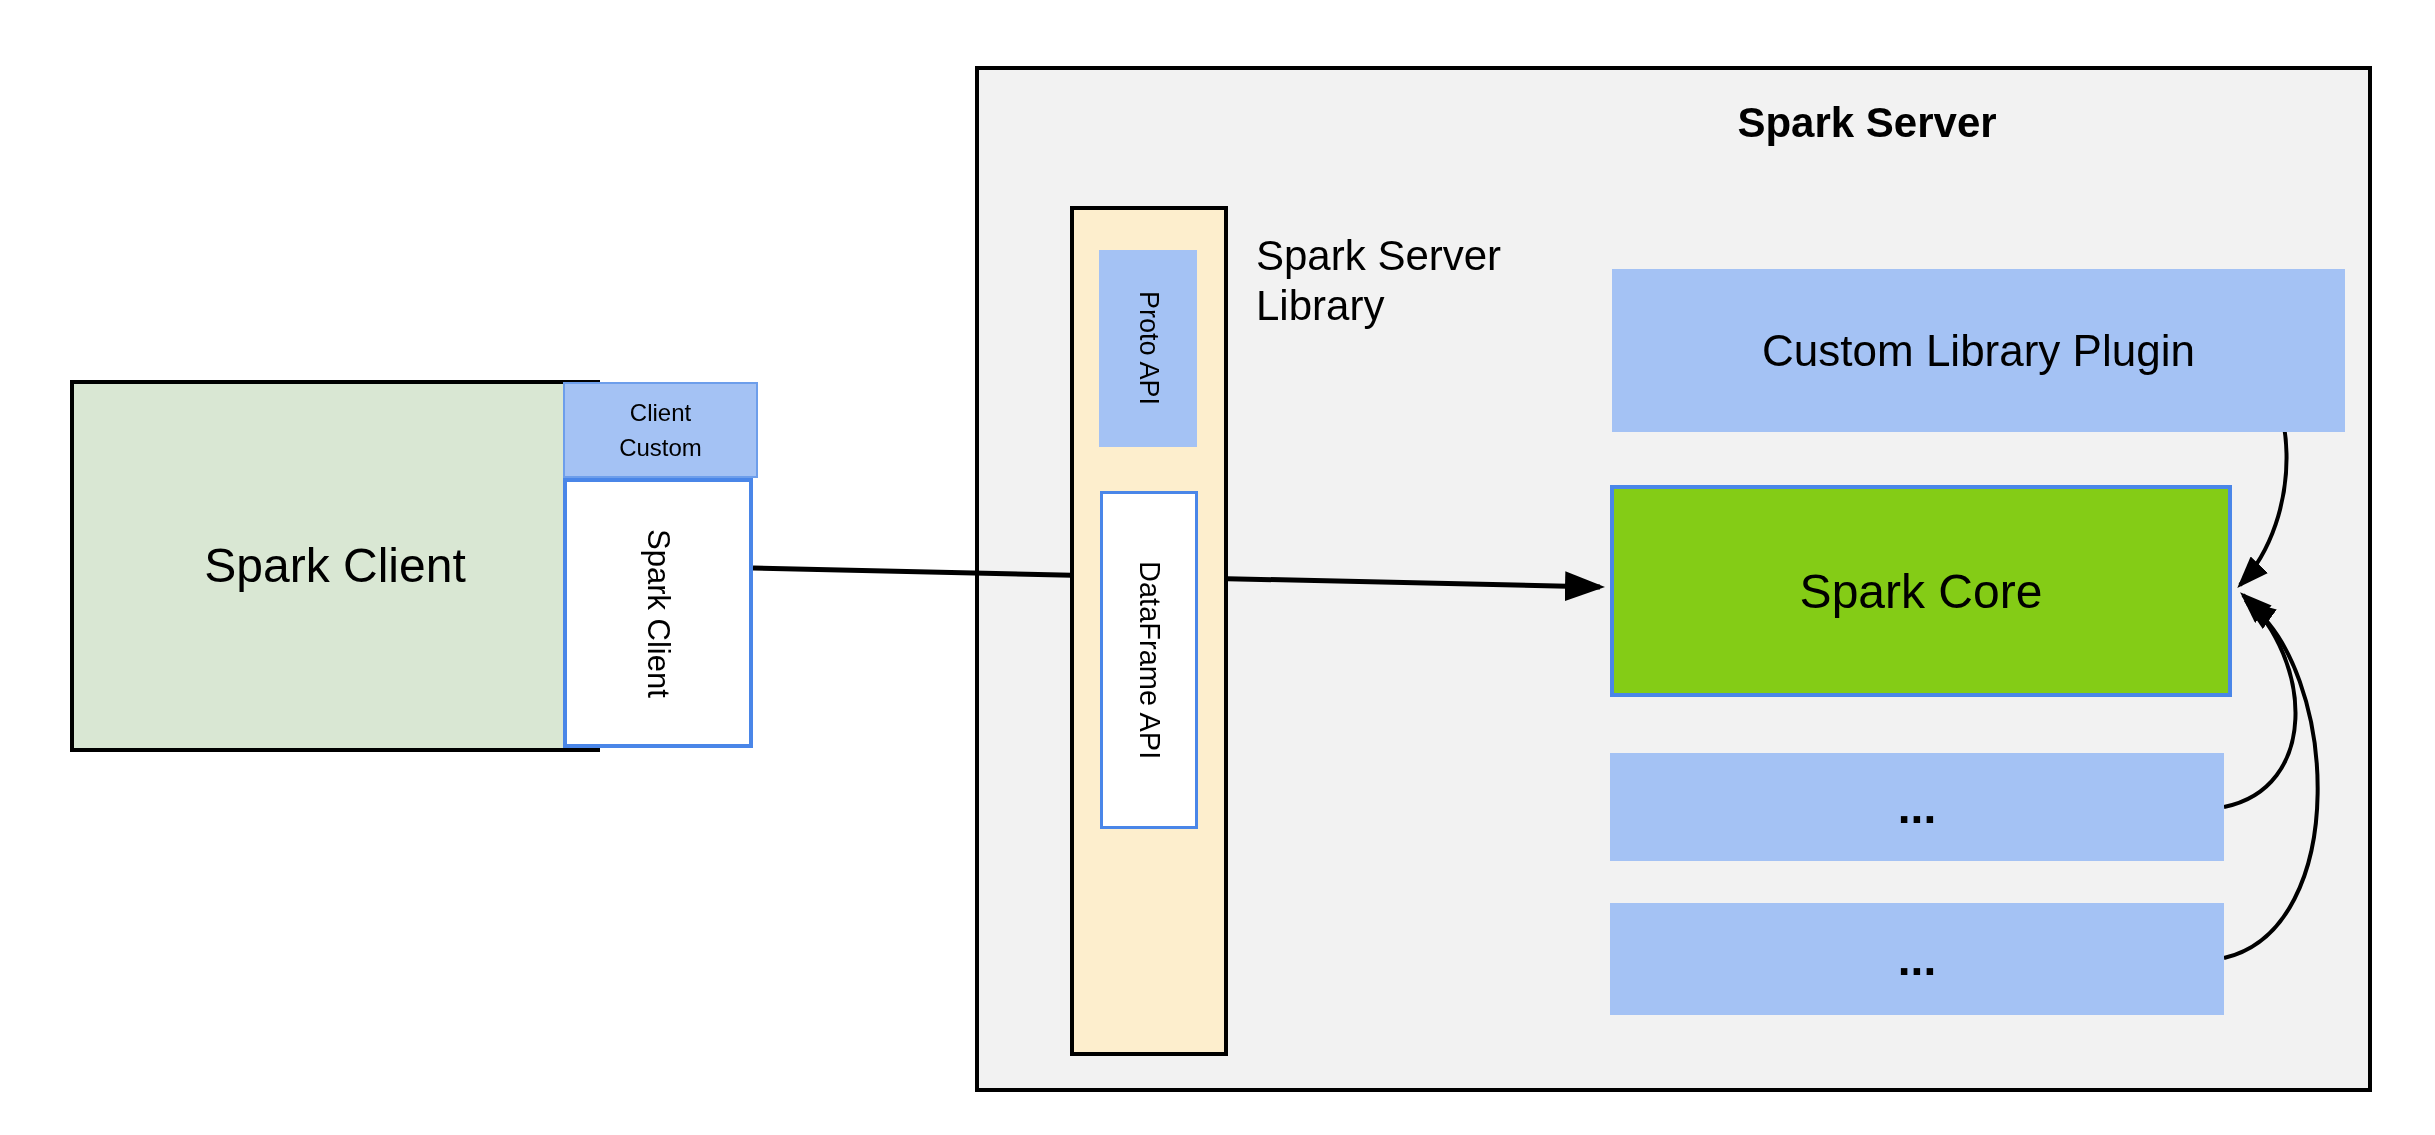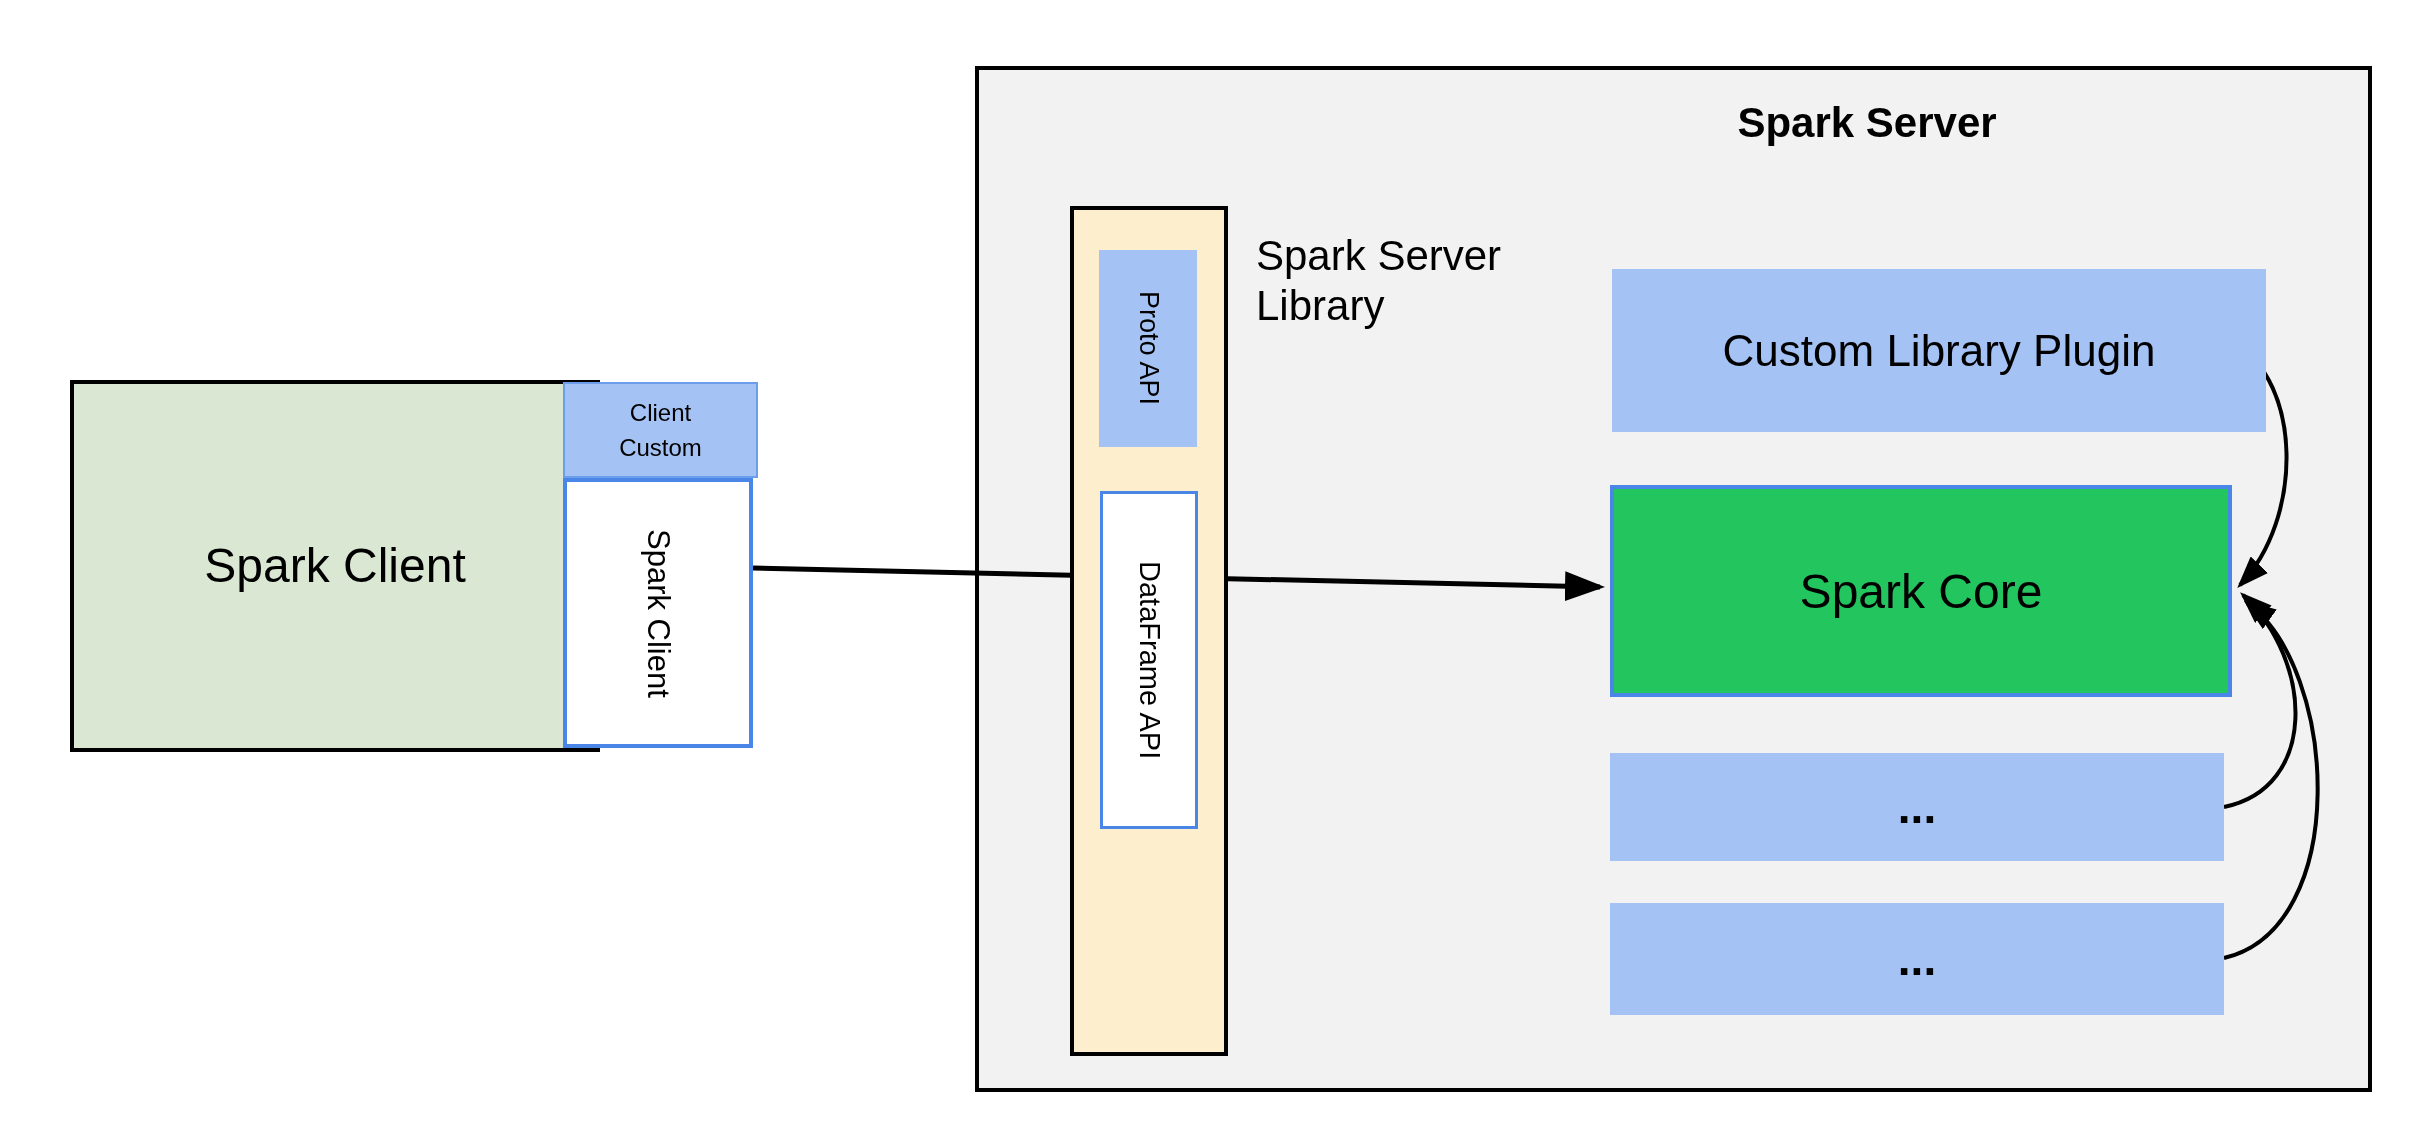"Custom Library Plugin" .plugin-box { width: 654px -> 733px }
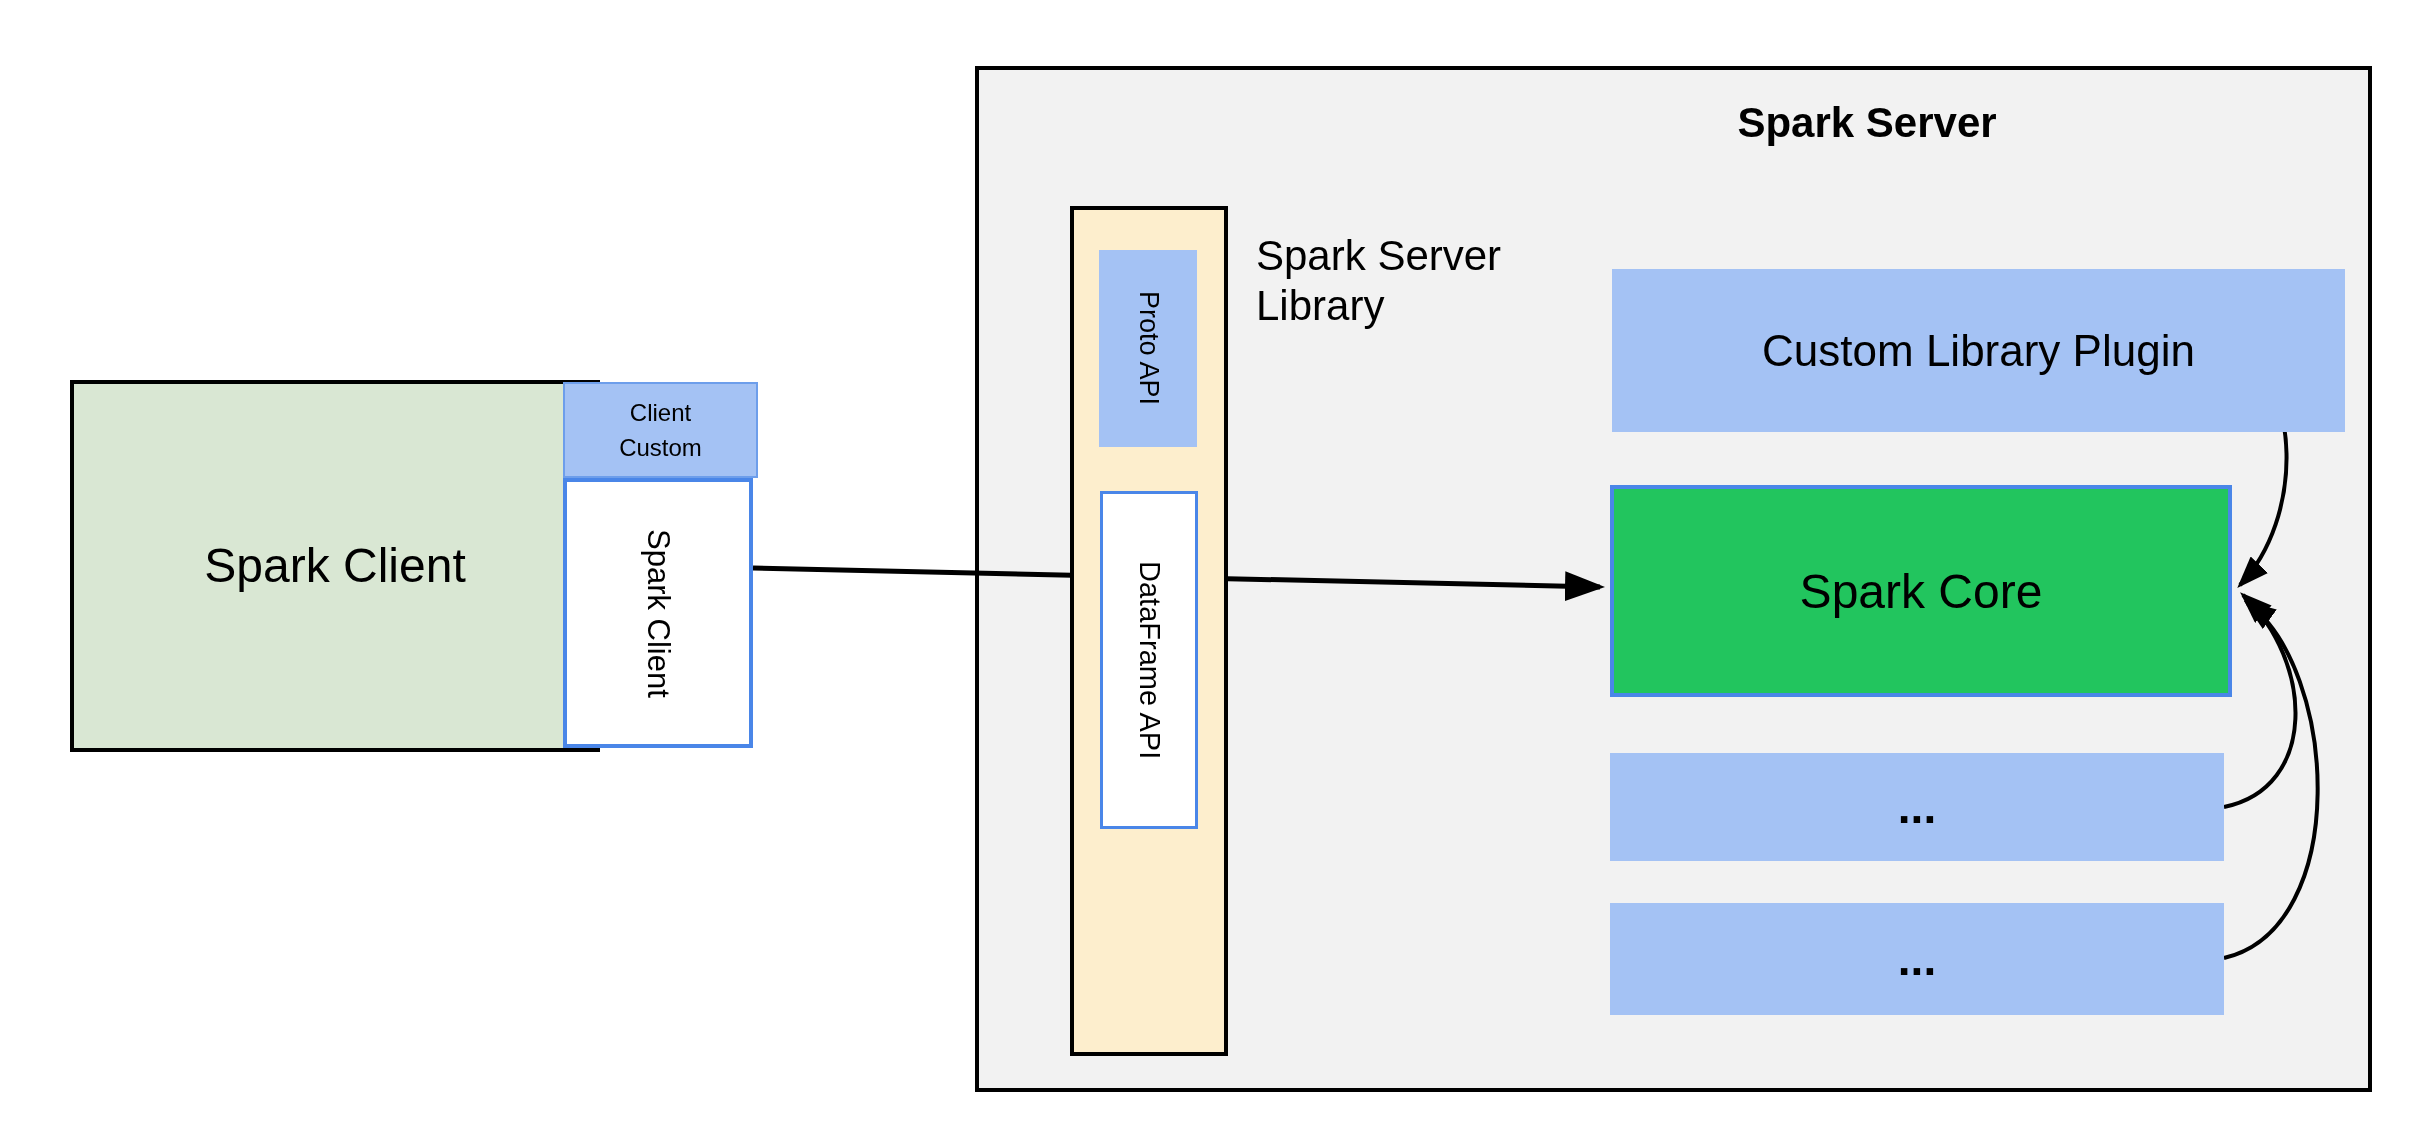"Spark Core" .core-box { background: #22c55e -> #84cc16 }
